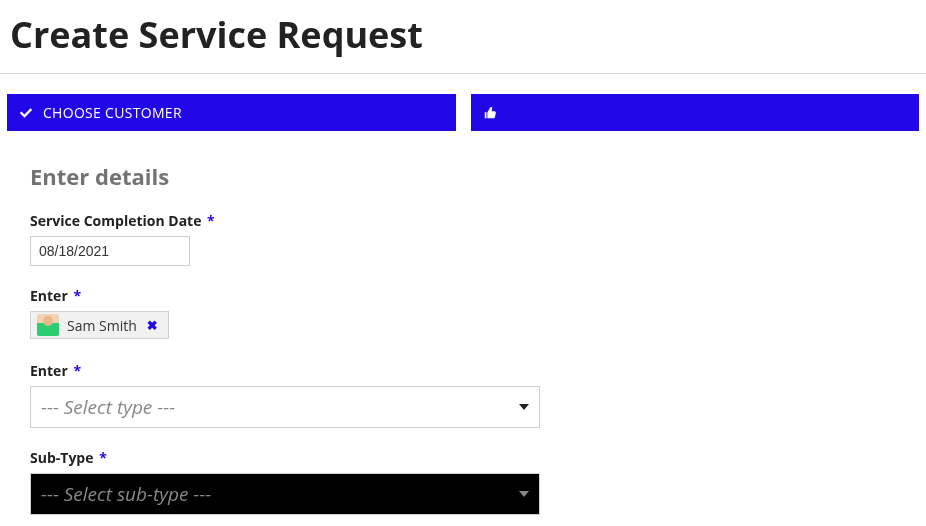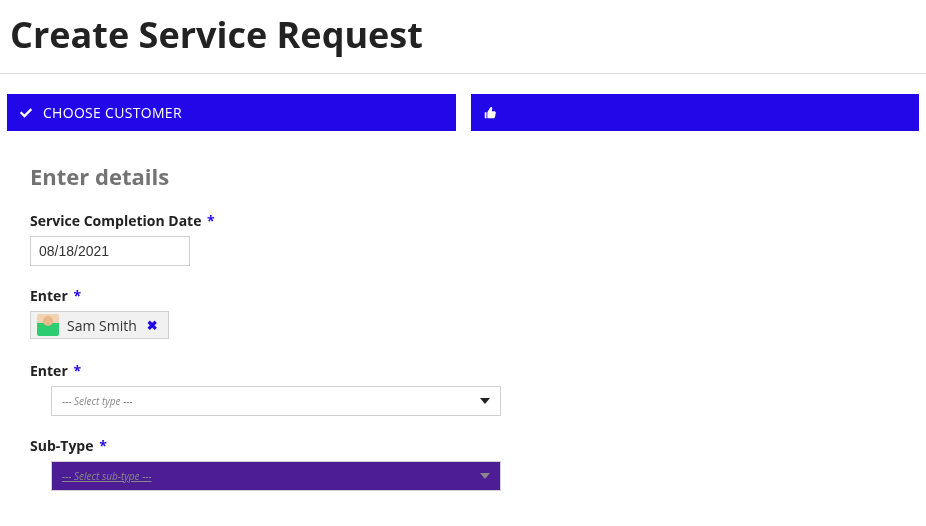"--- Select type ---" .select { font-size: 10px -> 19px; margin-left: 21px -> none; width: 450px -> 510px }
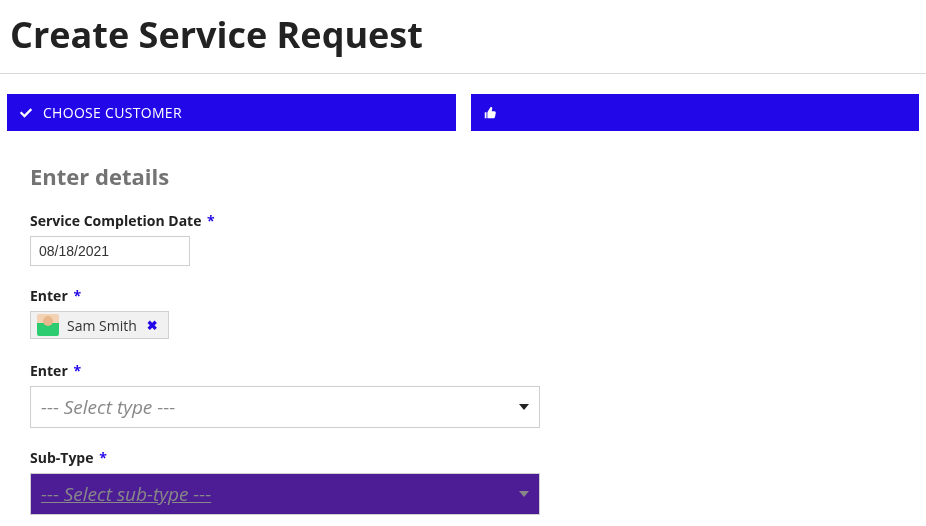"--- Select sub-type ---" .select.disabled { background: #4c1d95 -> #000000; text-decoration: underline -> none }
